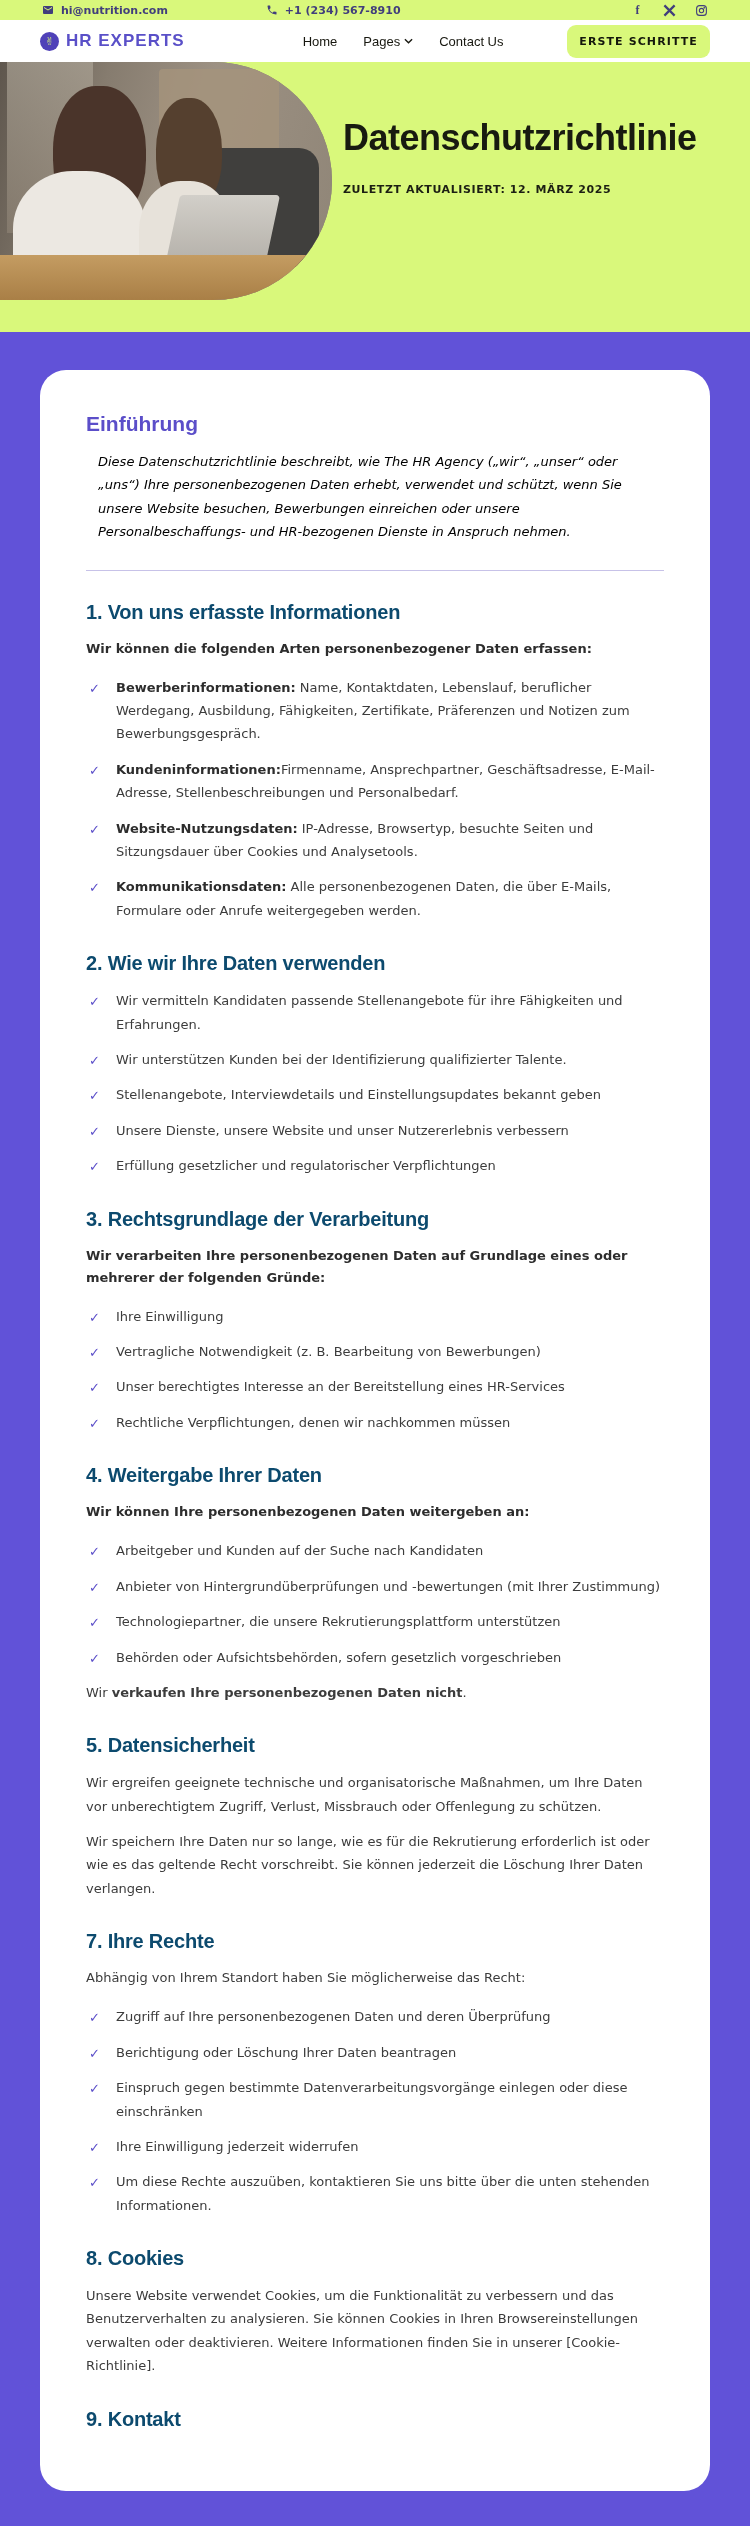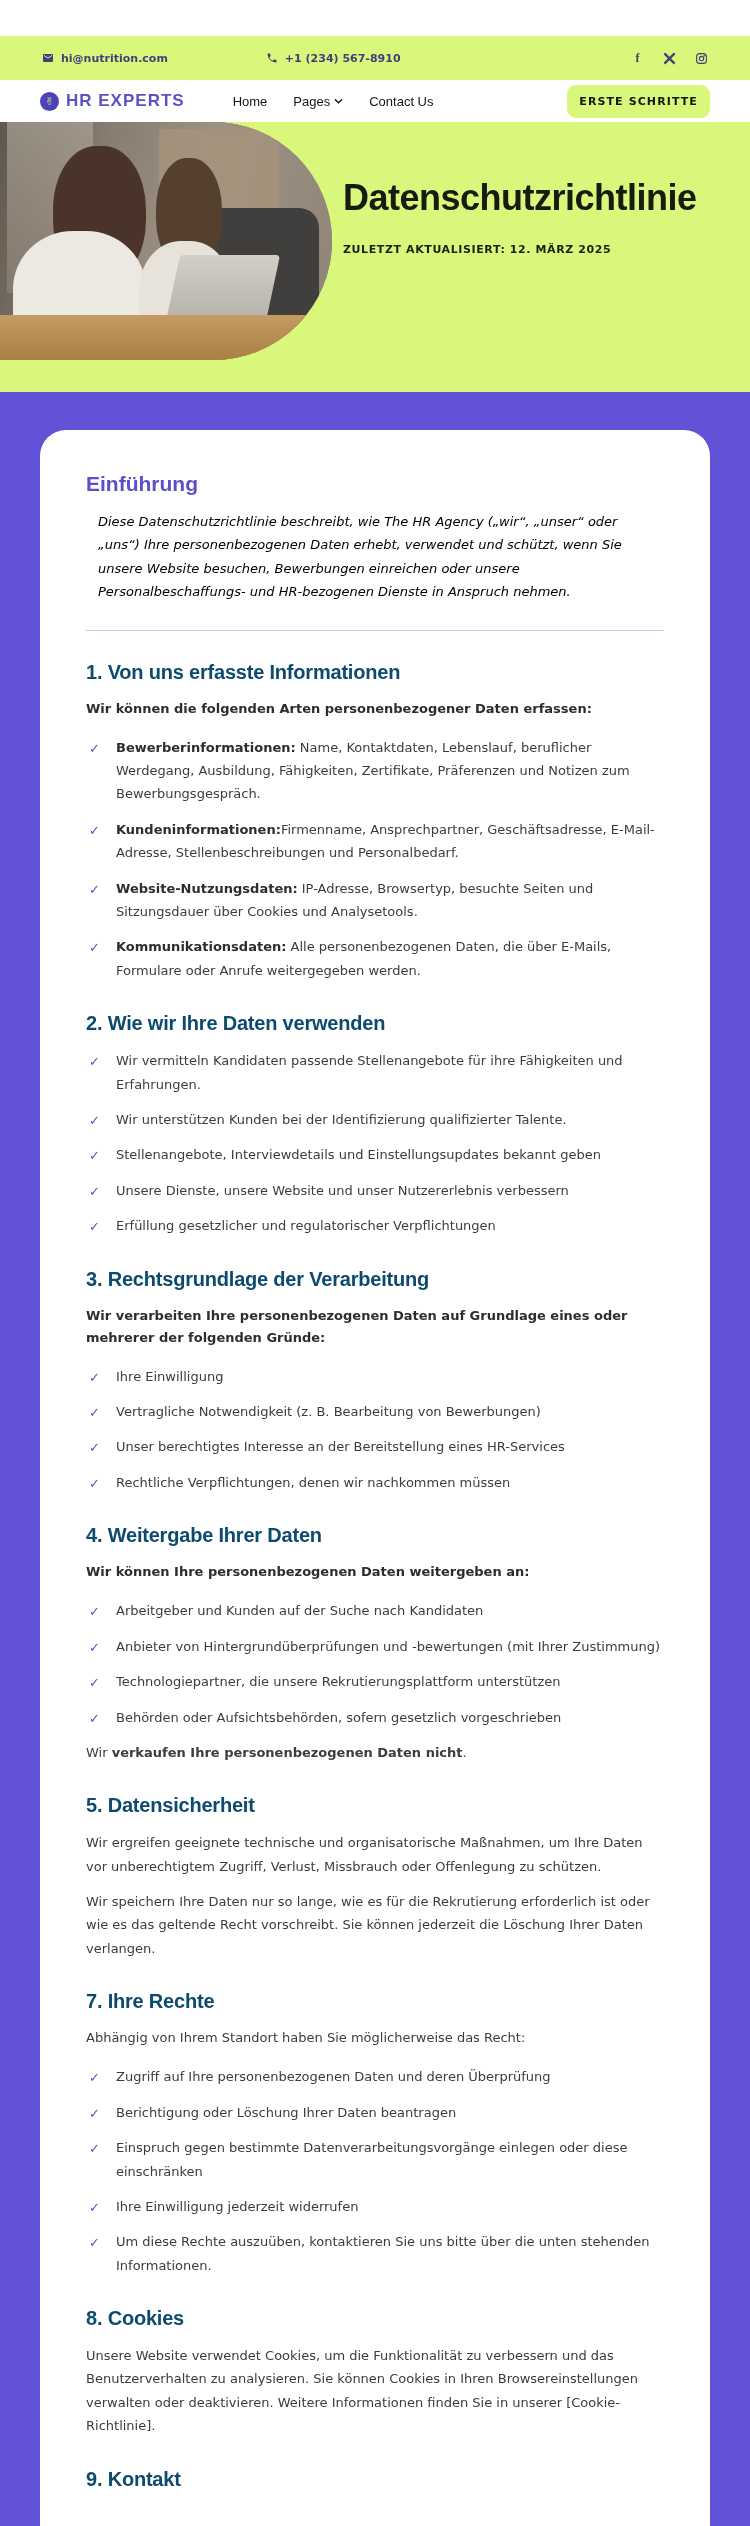"hi@nutrition.com" .topbar { height: 44px -> 20px; margin-top: 36px -> none }
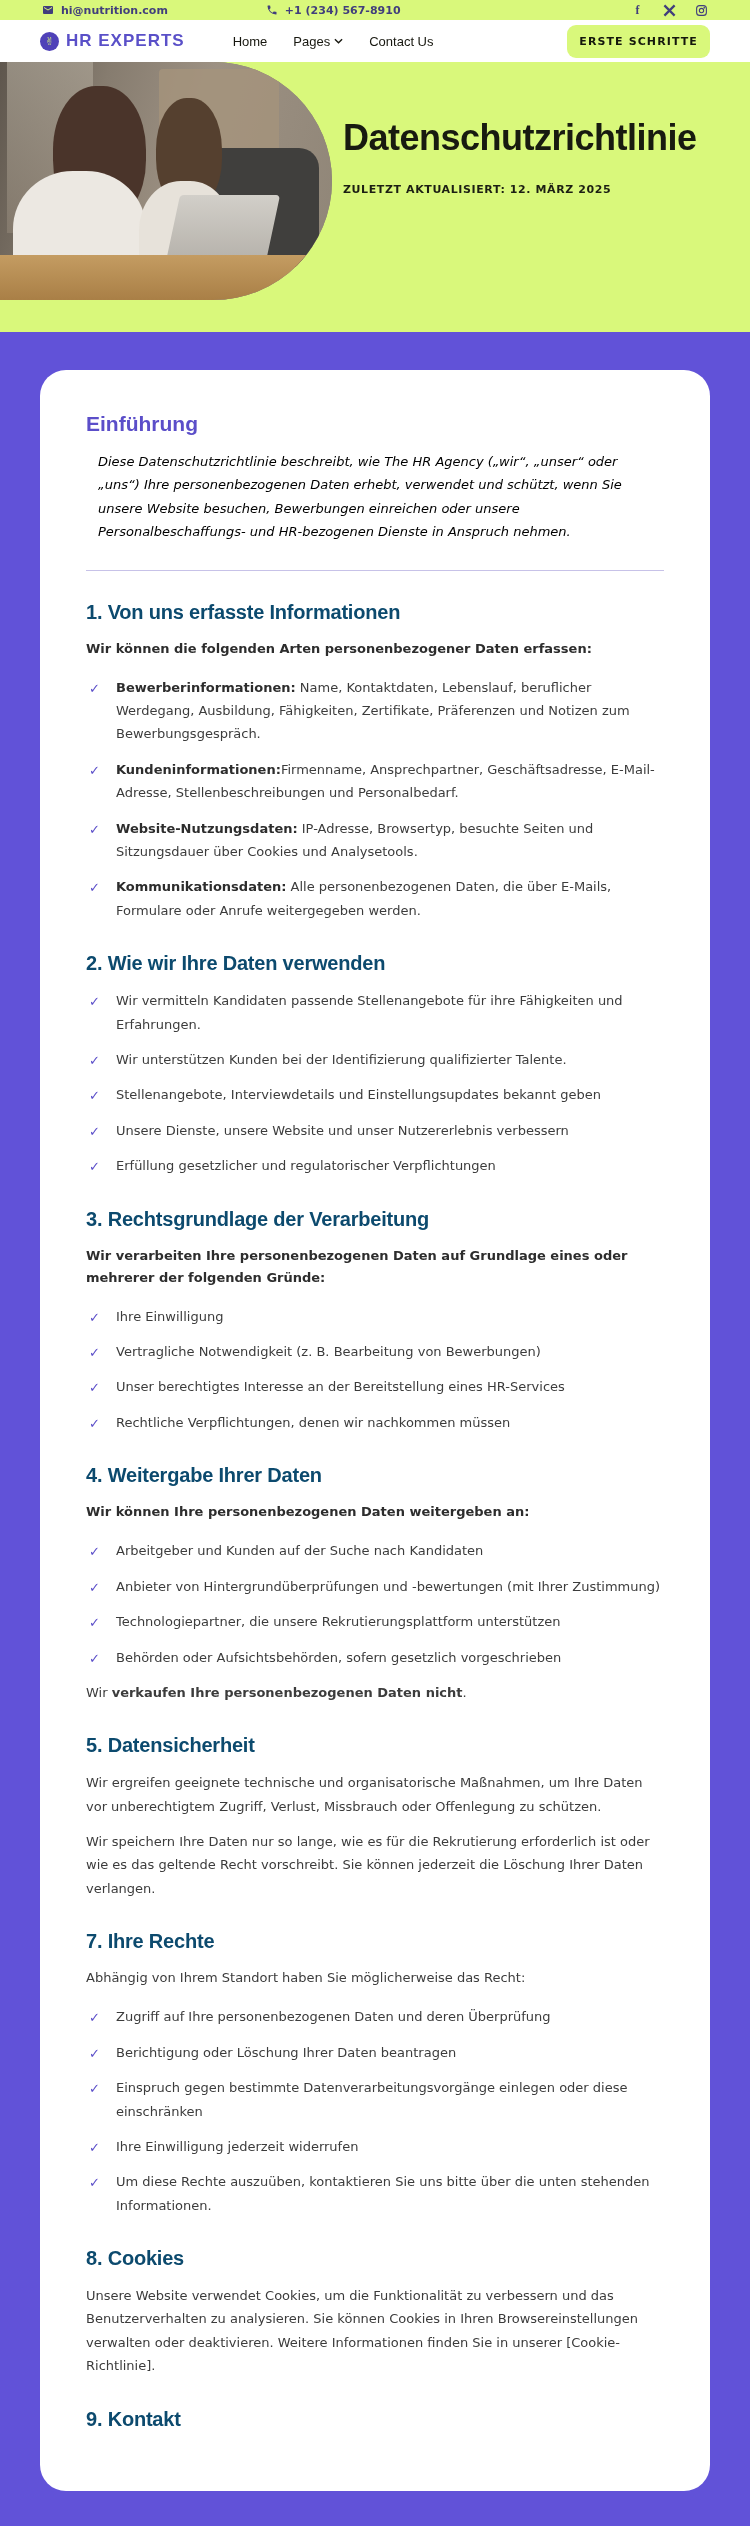"Home" .nav { margin-left: 48px -> 118px }
